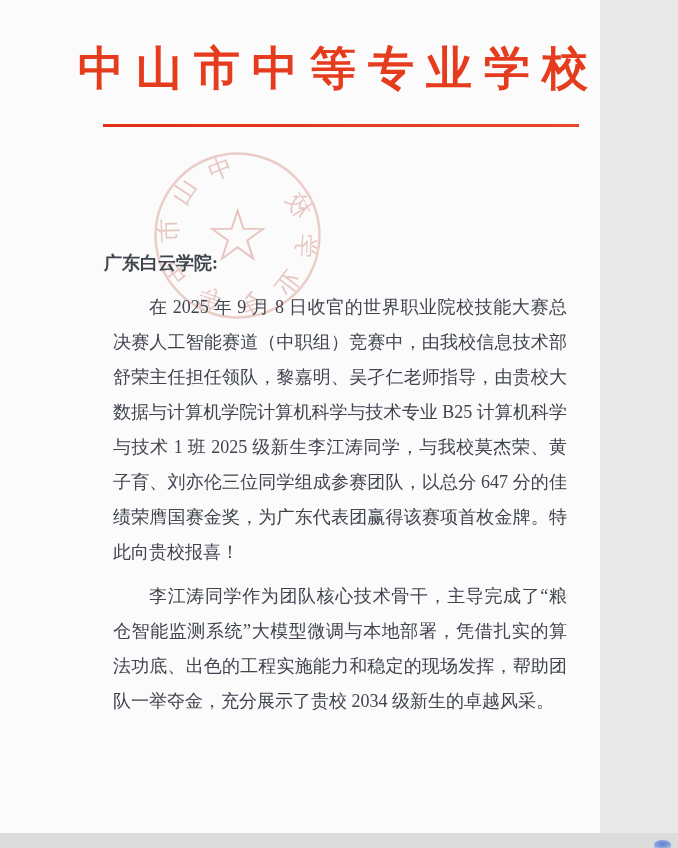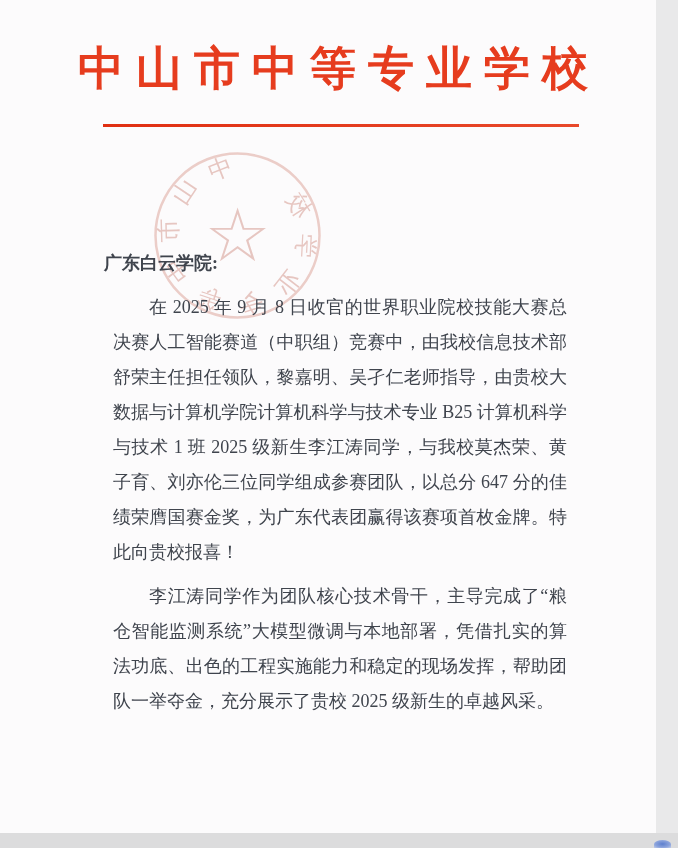"中山市中等专业学校" .page { width: 656px -> 600px }
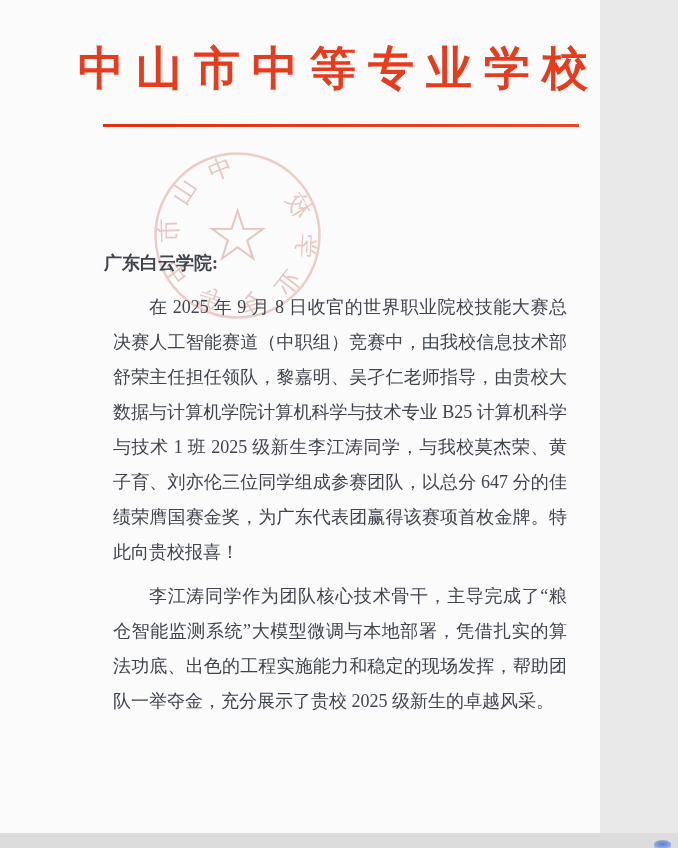"李江涛同学作为团队核心技术骨干，主导完成了“粮仓智能监测系统”大模型微调与本地部" p.para { text: 2025 -> 2034 }
